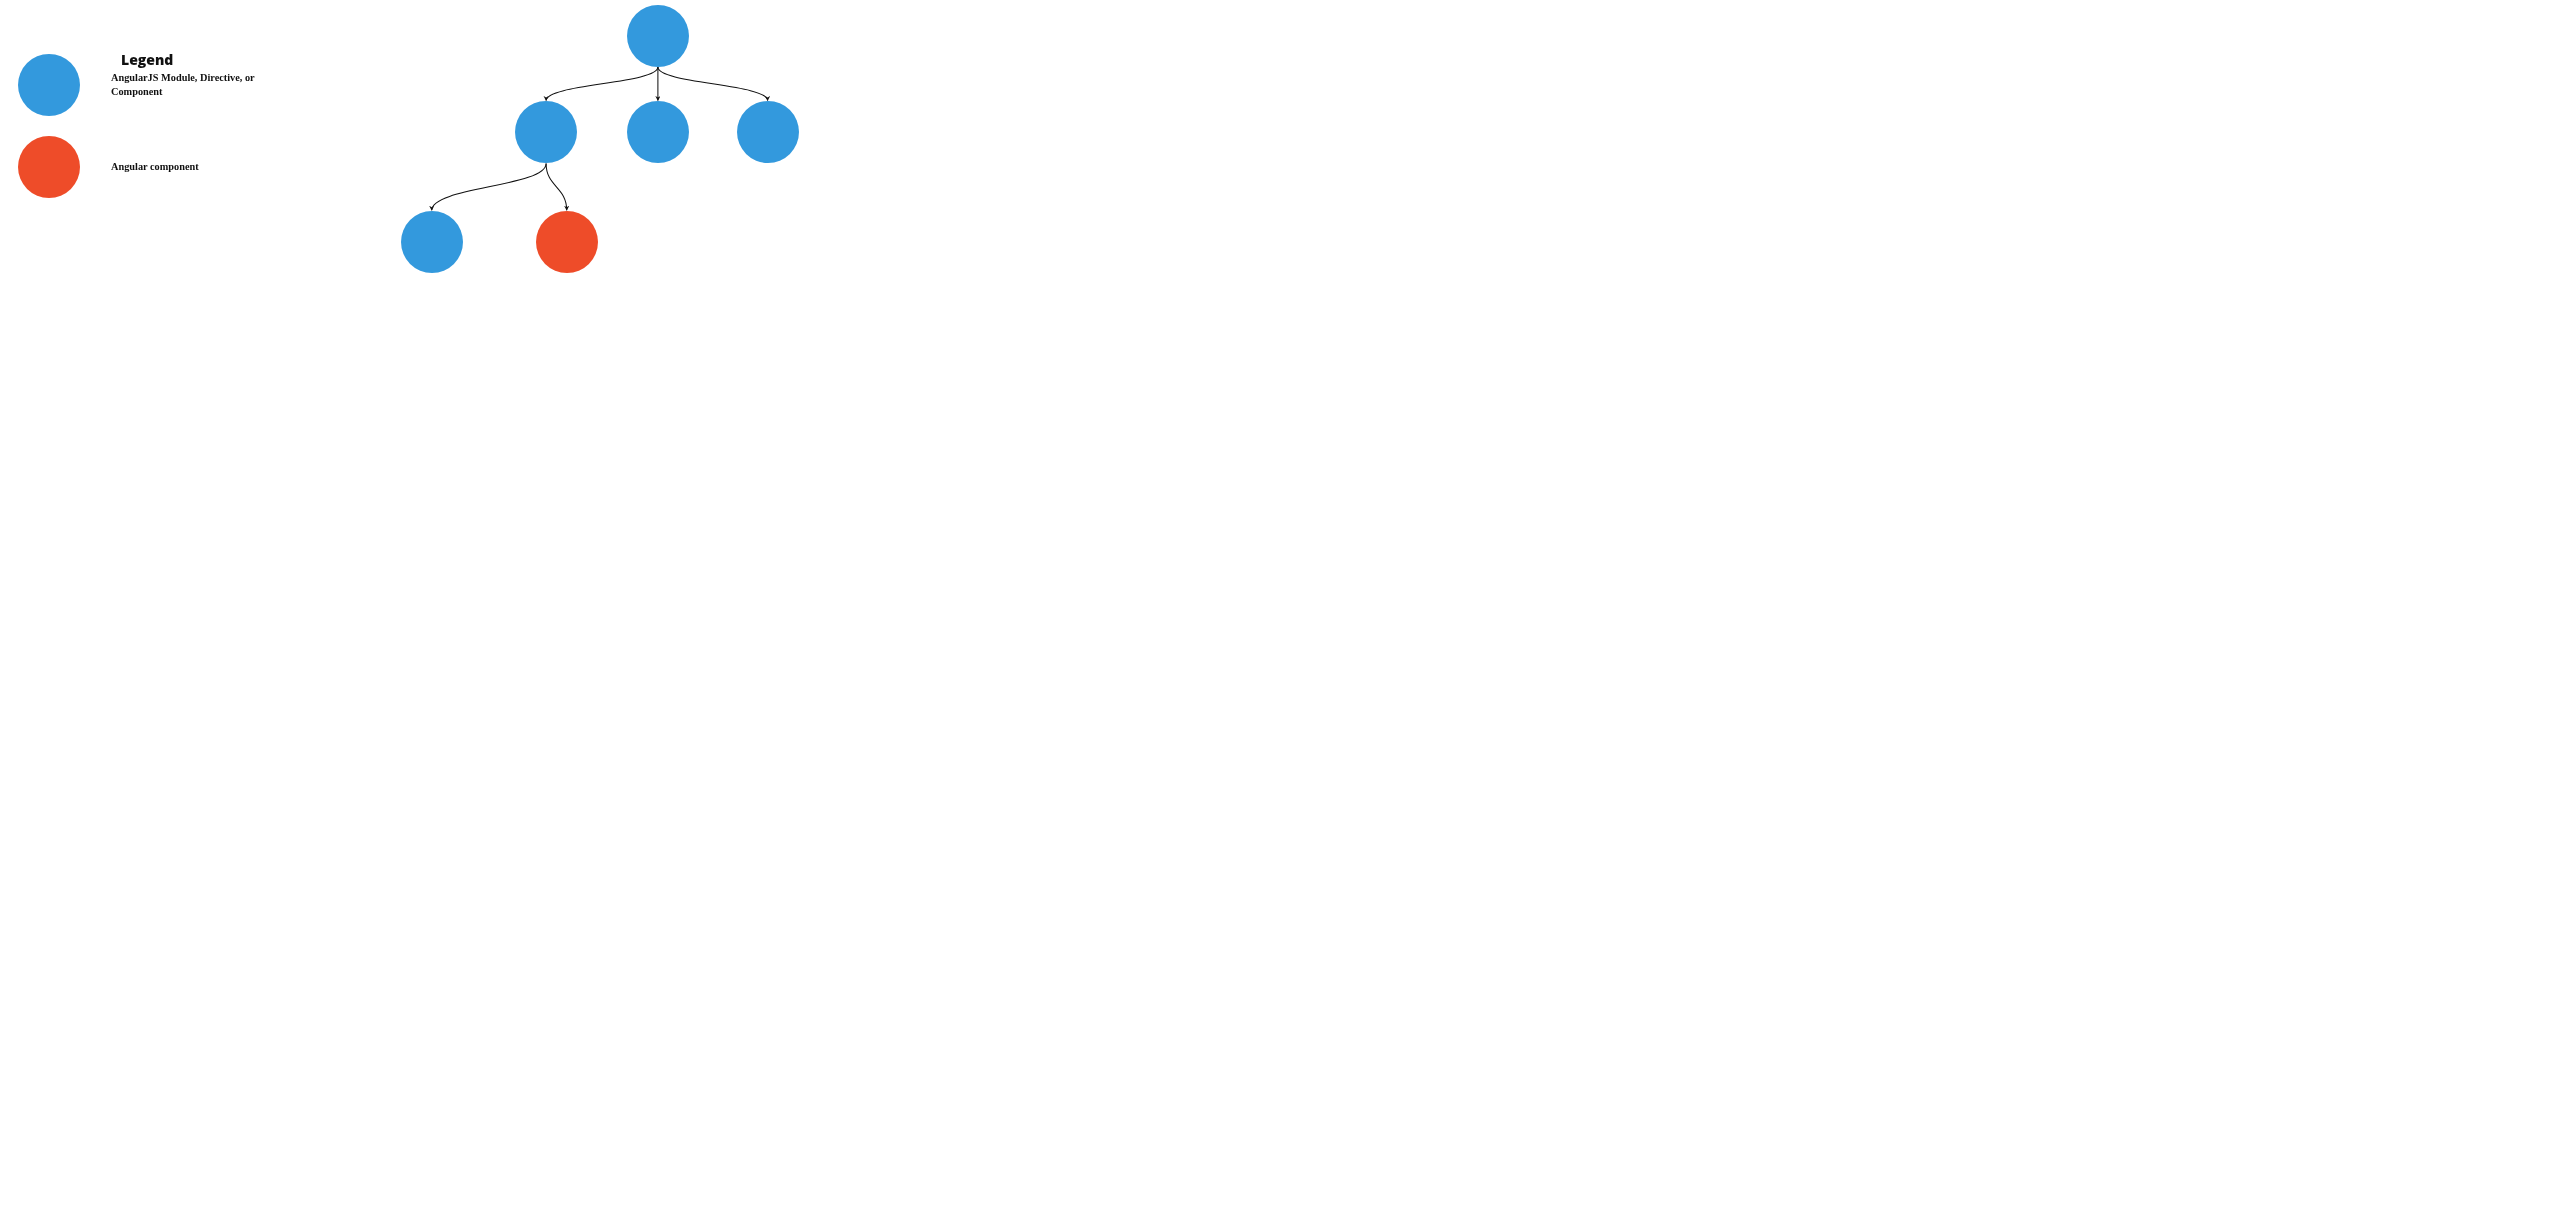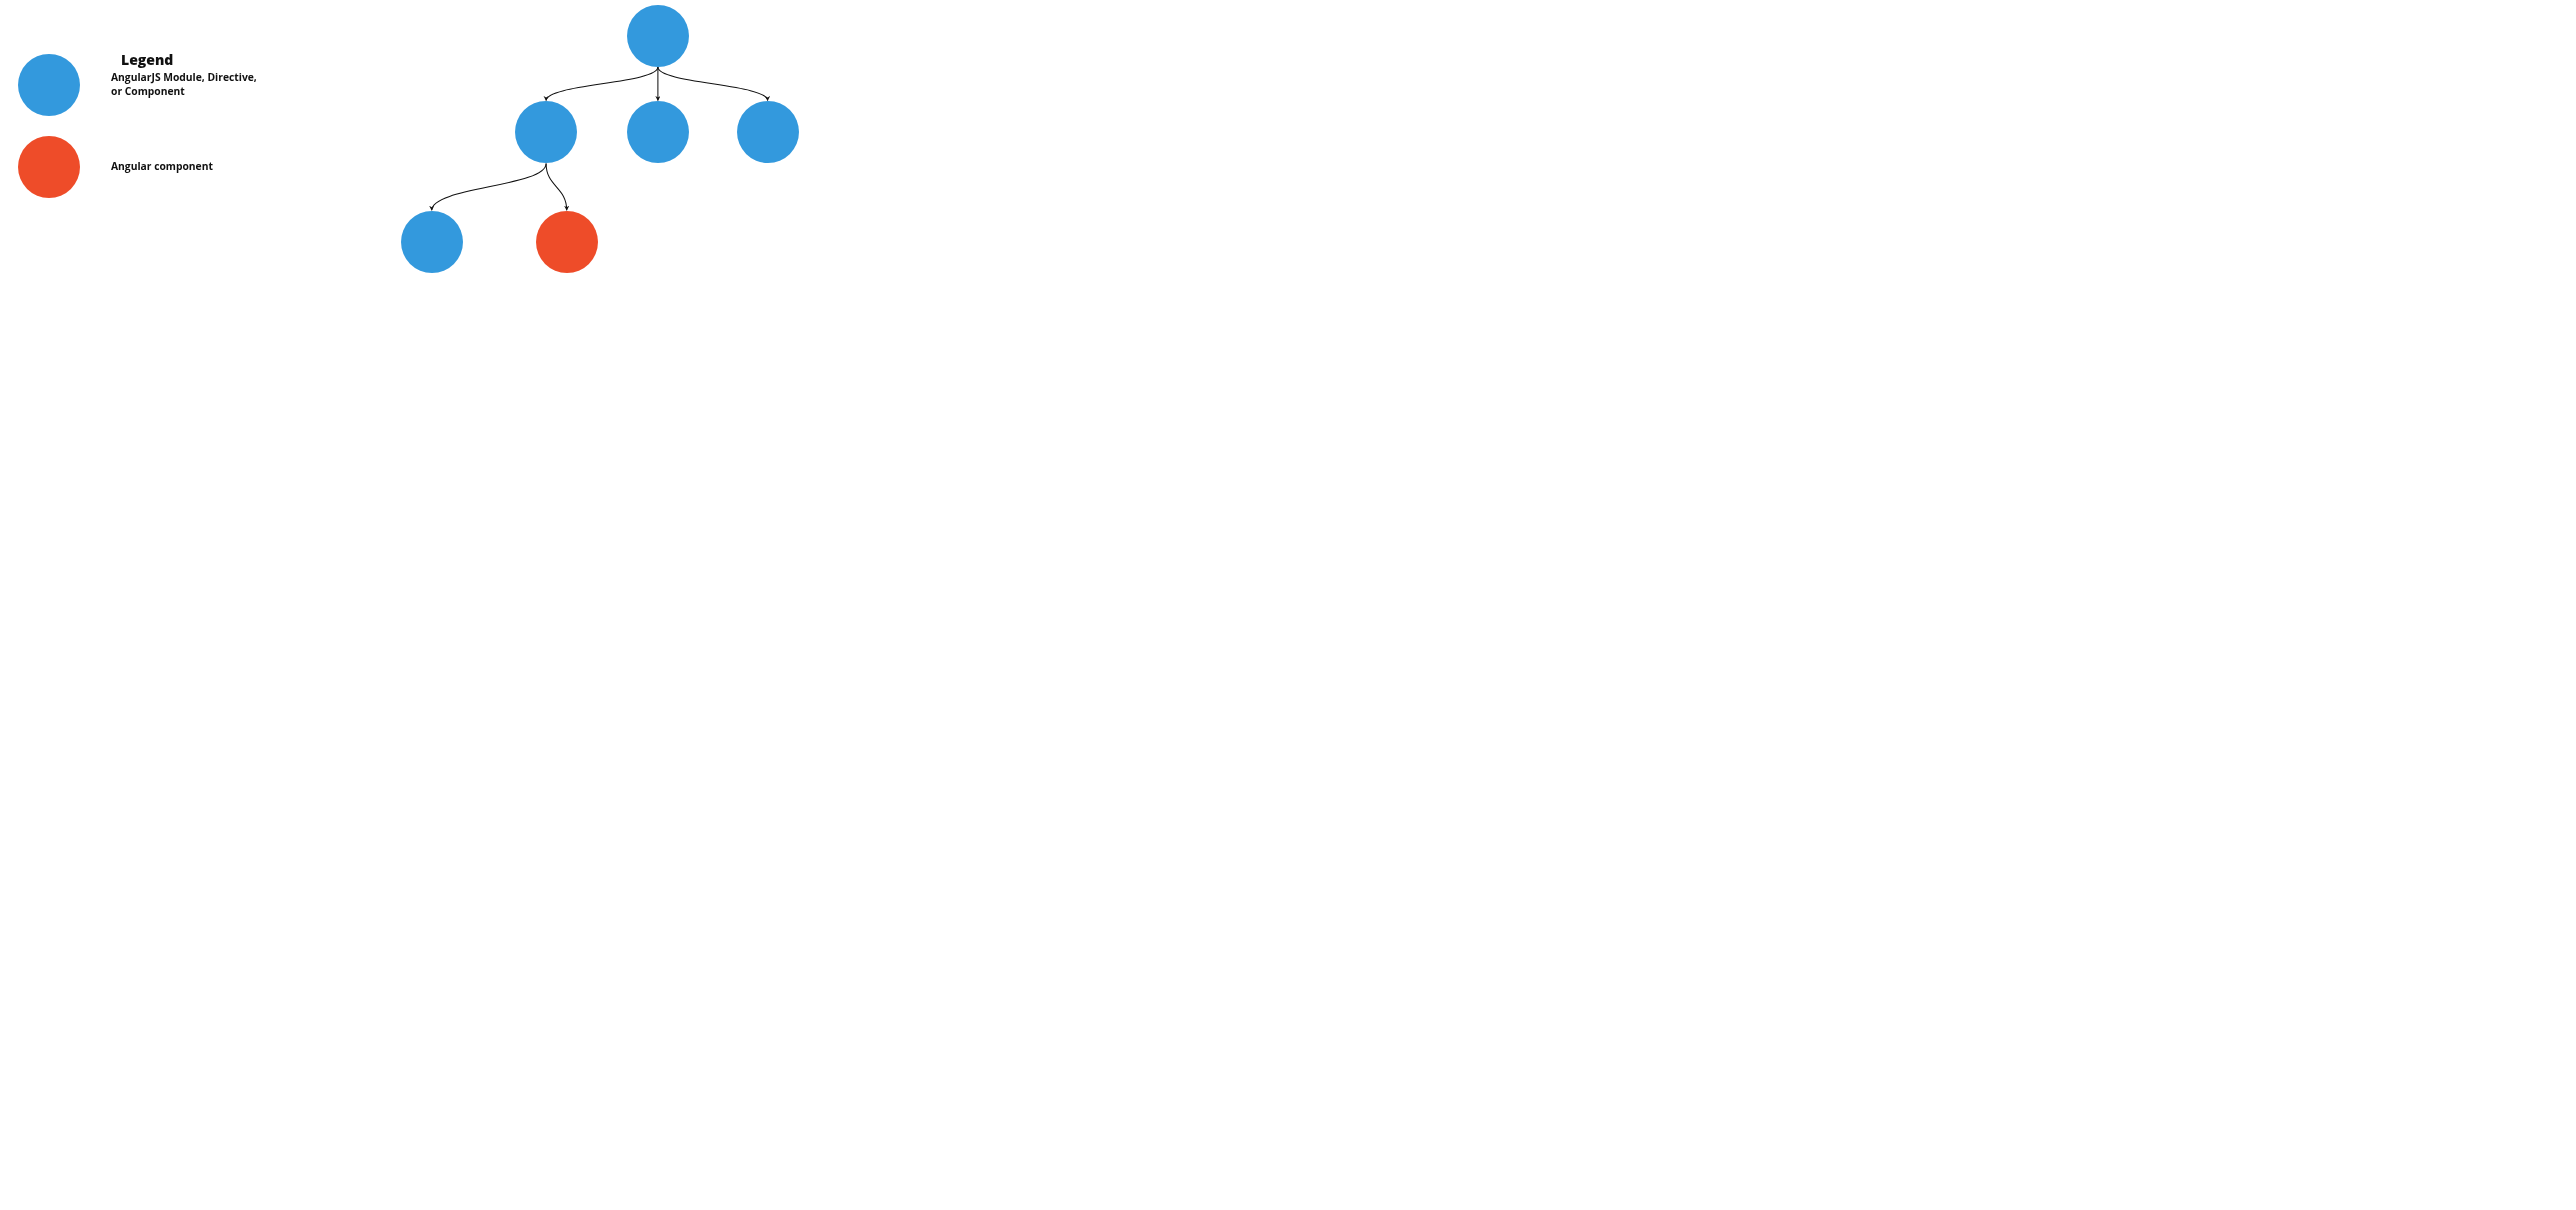"AngularJS Module, Directive, or" .legend-row .label { font-family: none -> Liberation Serif, serif }
